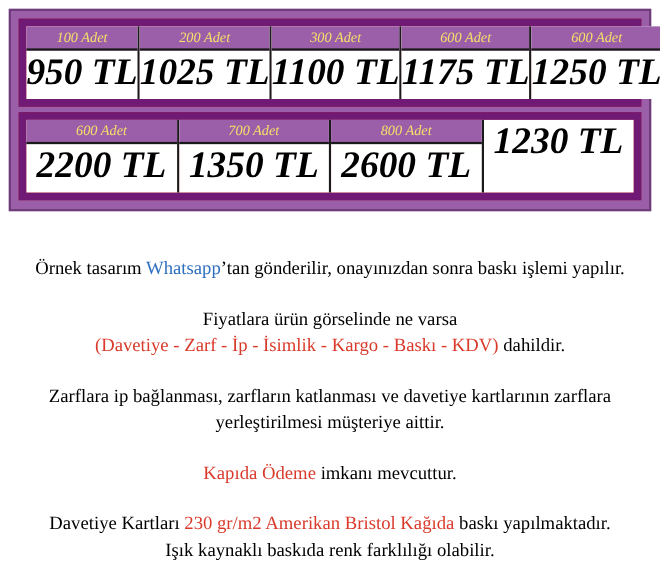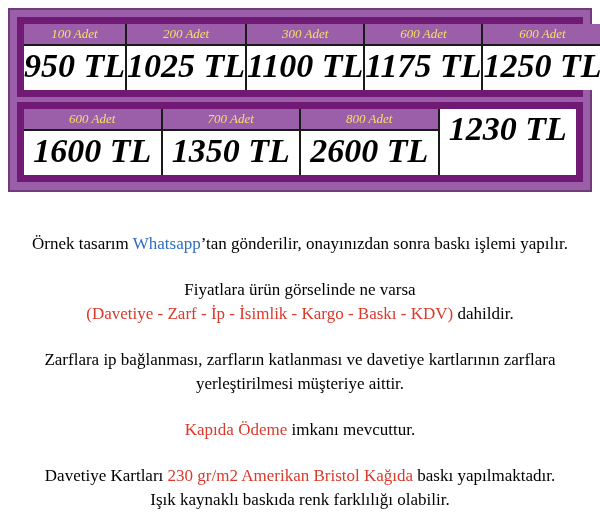"1600 TL" span.price { text: 1600 -> 2200 }
